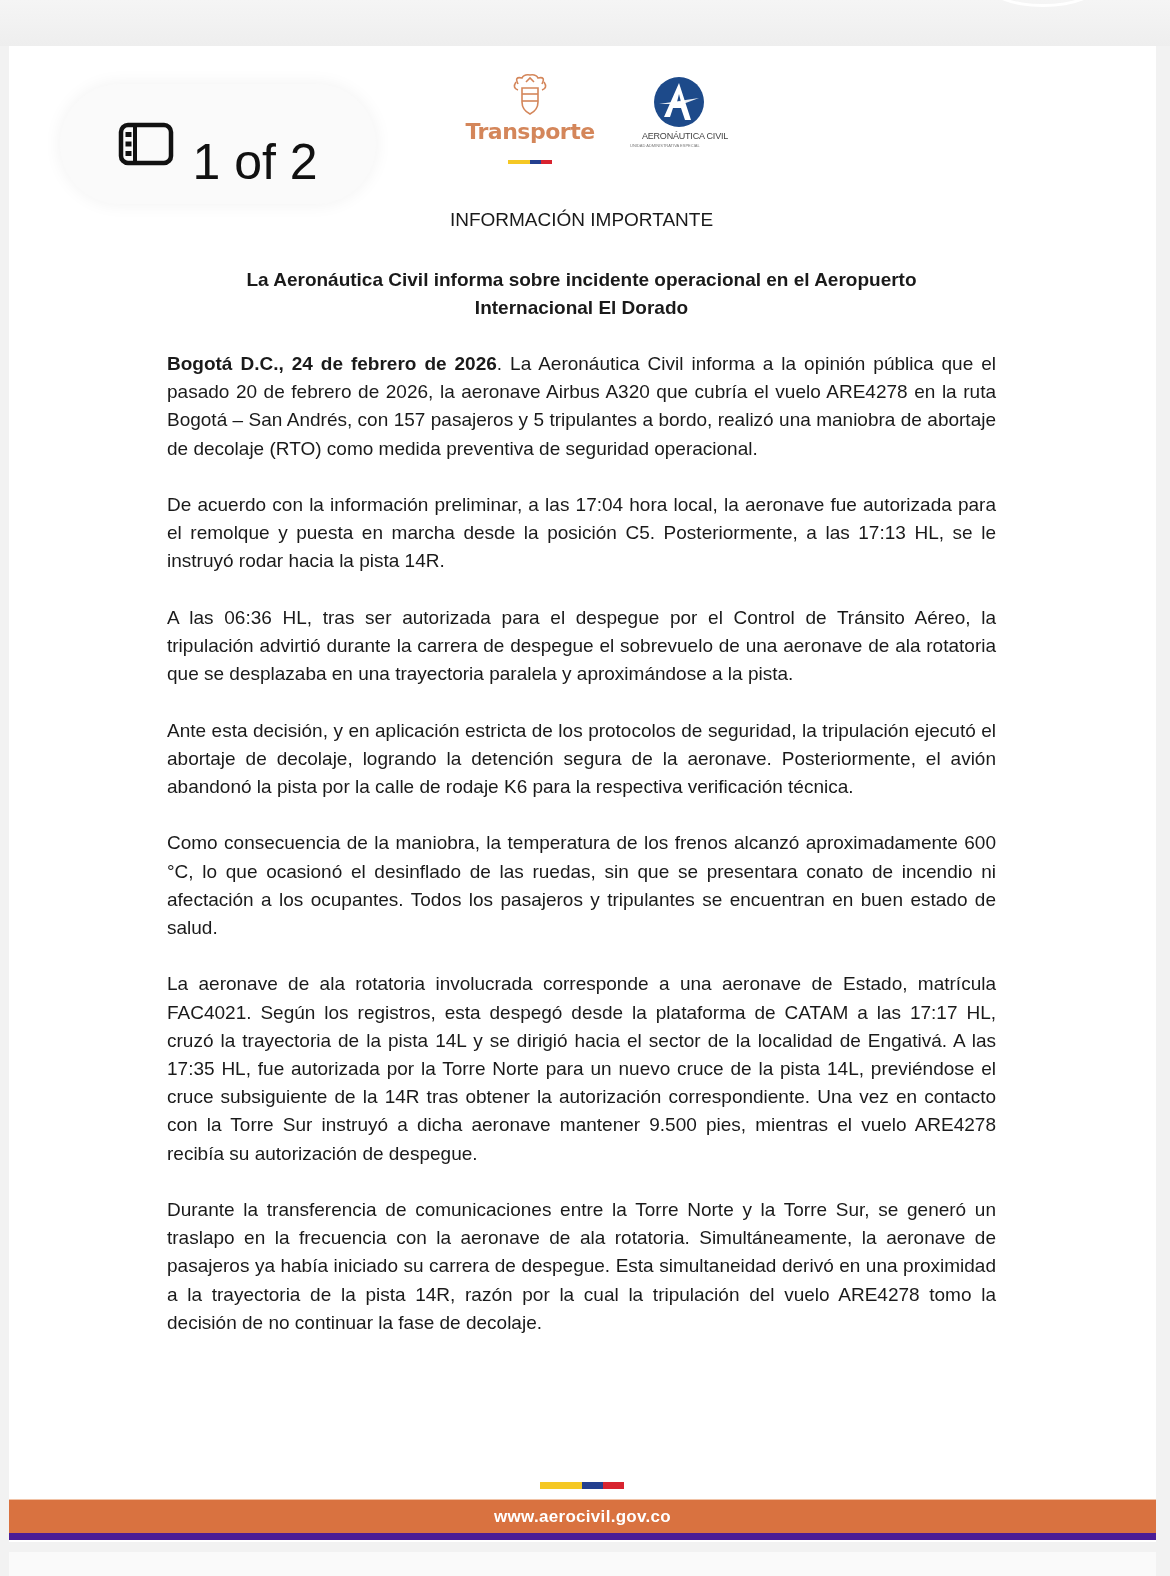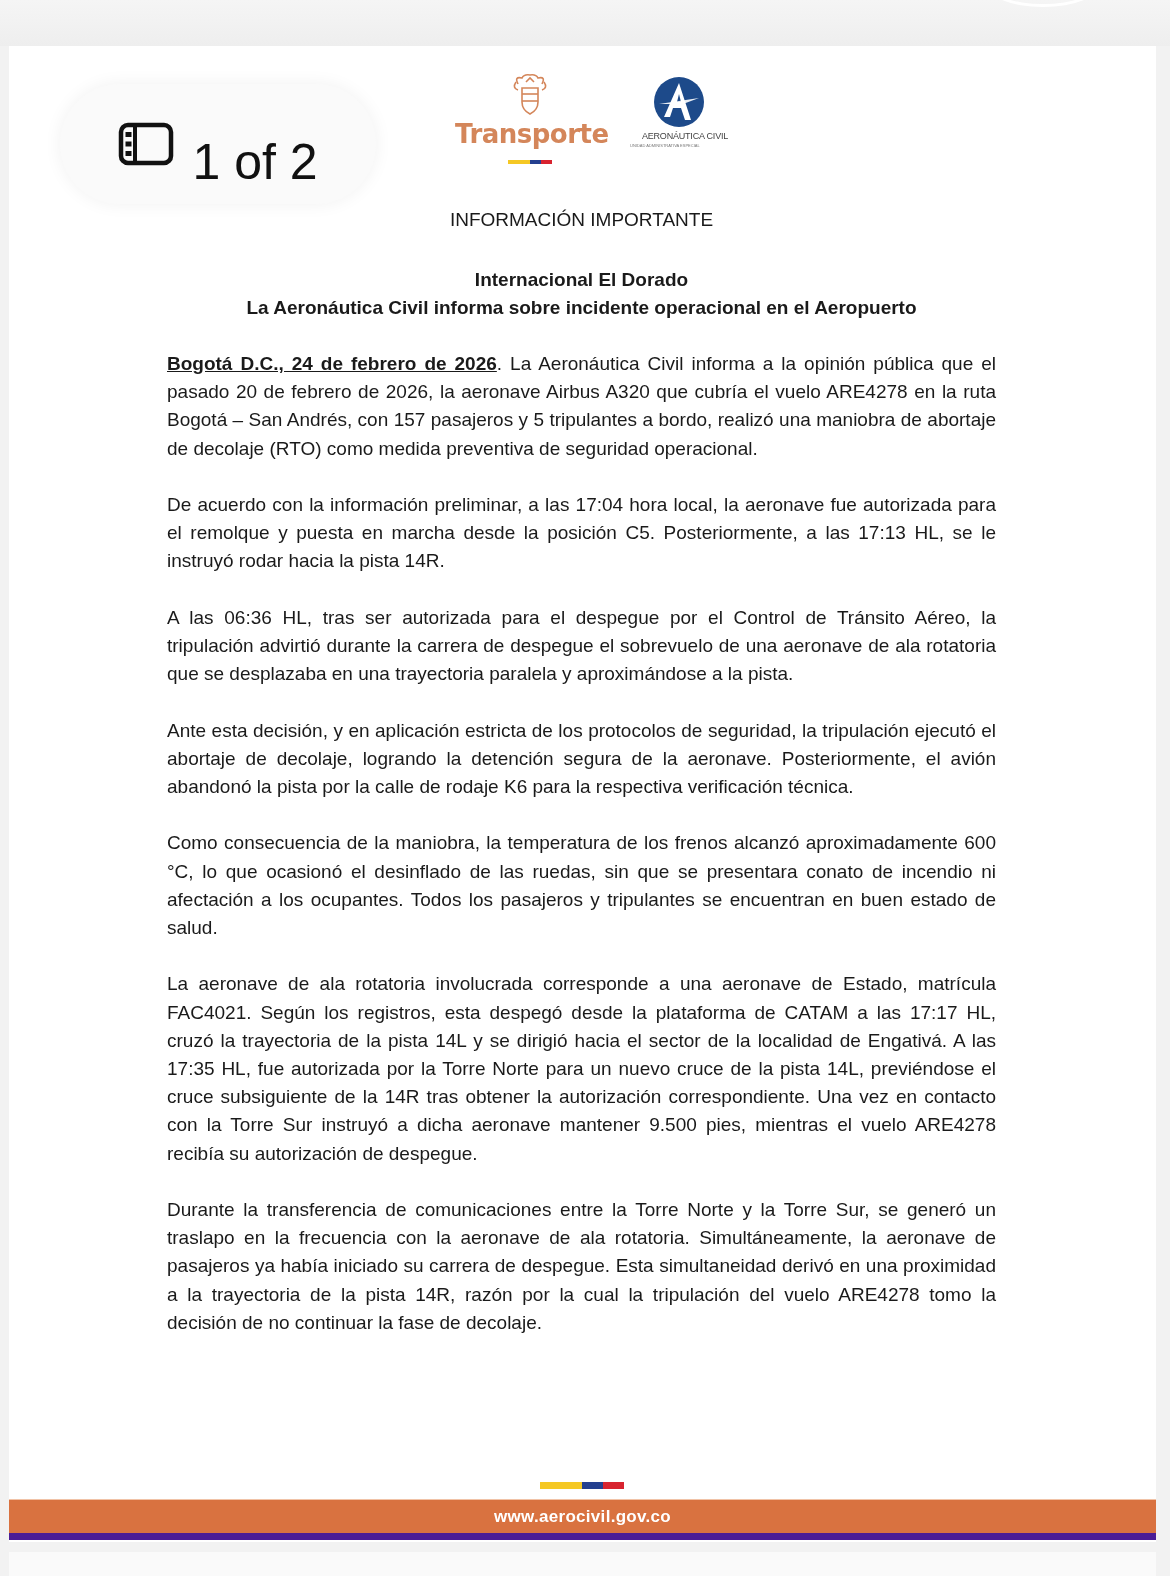"Transporte" .logo-transporte .word { font-size: 26px -> 22px }
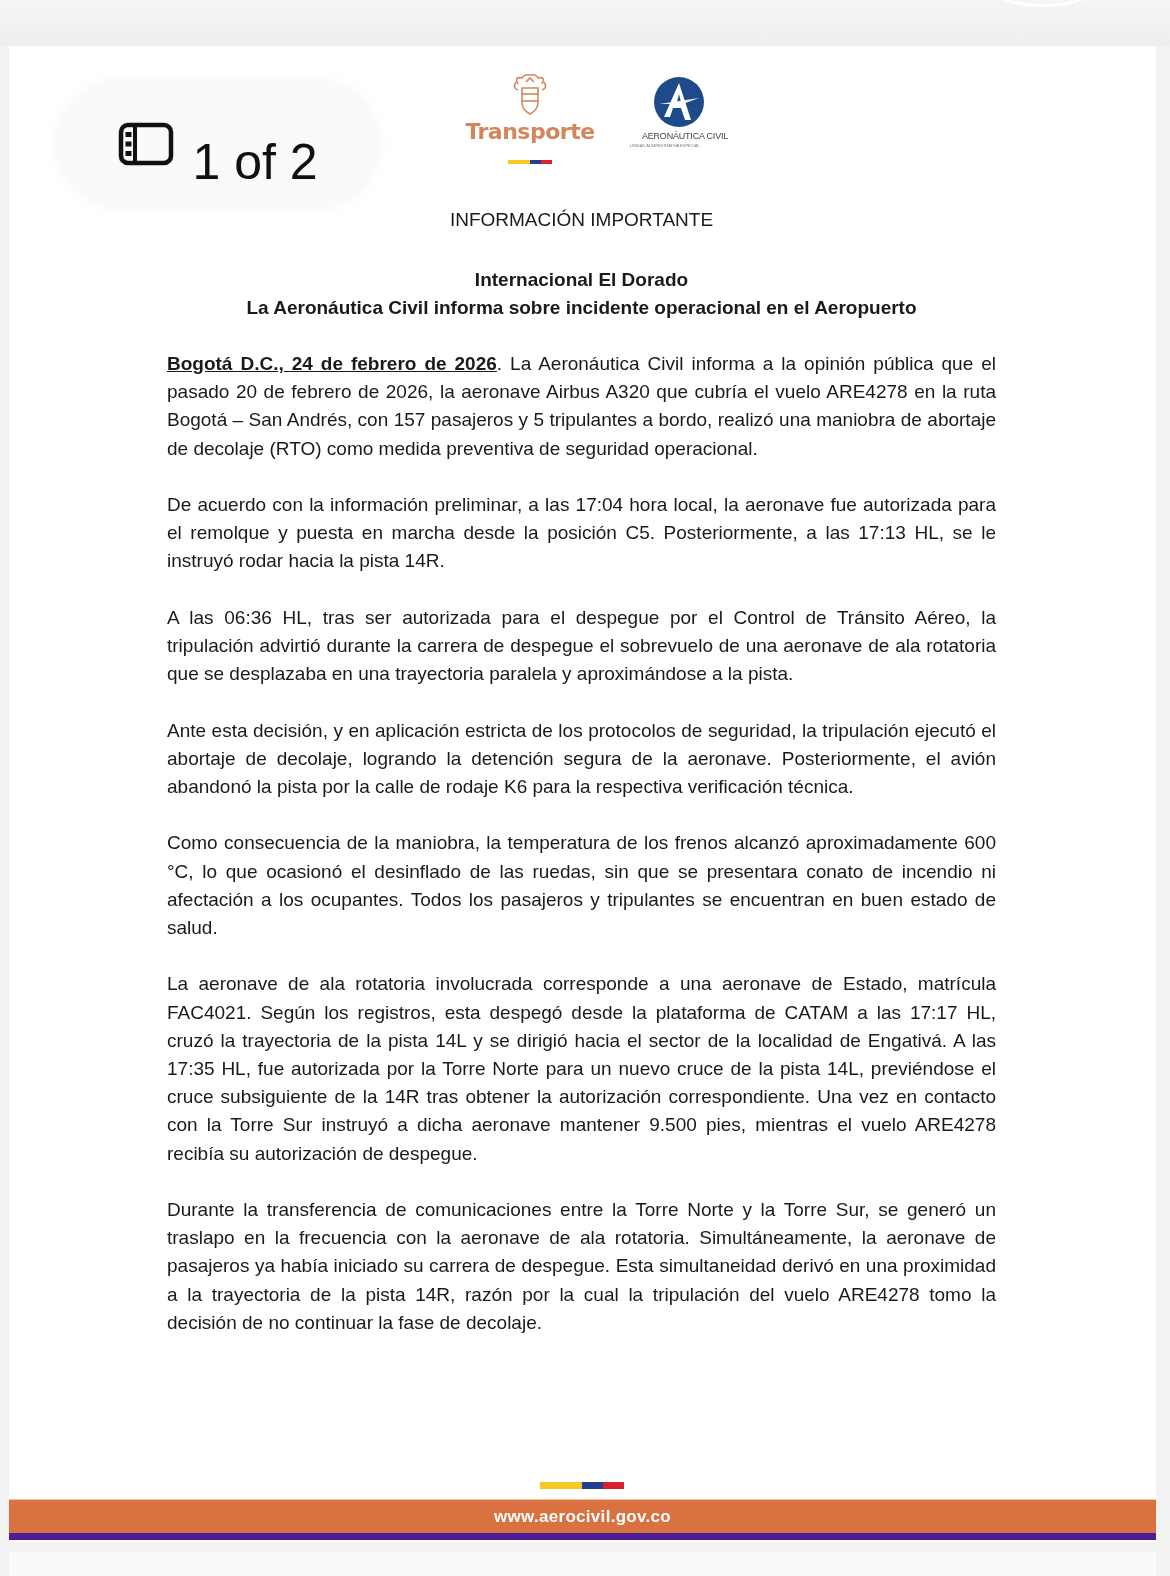"Internacional El Dorado" div { order: before "La Aeronáutica Civil informa sobre" -> after "La Aeronáutica Civil informa sobre" }
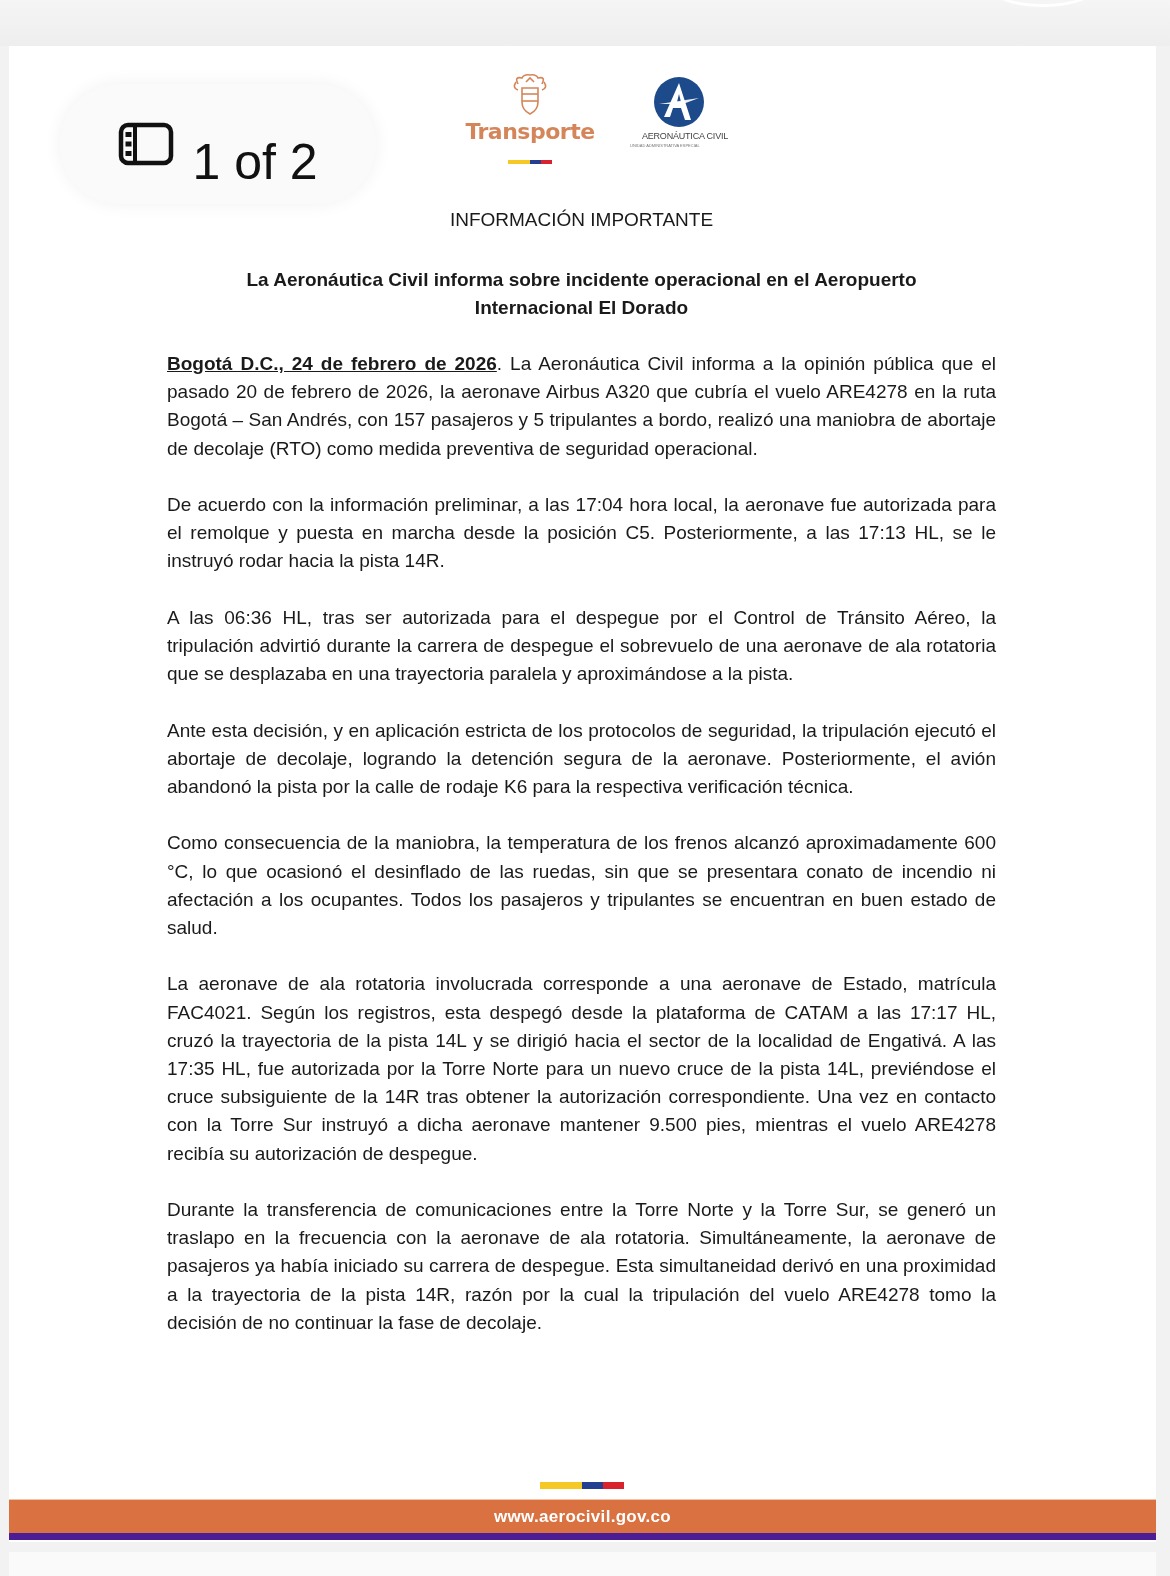"Bogotá D.C., 24 de febrero" .body b { text-decoration: underline -> none }
